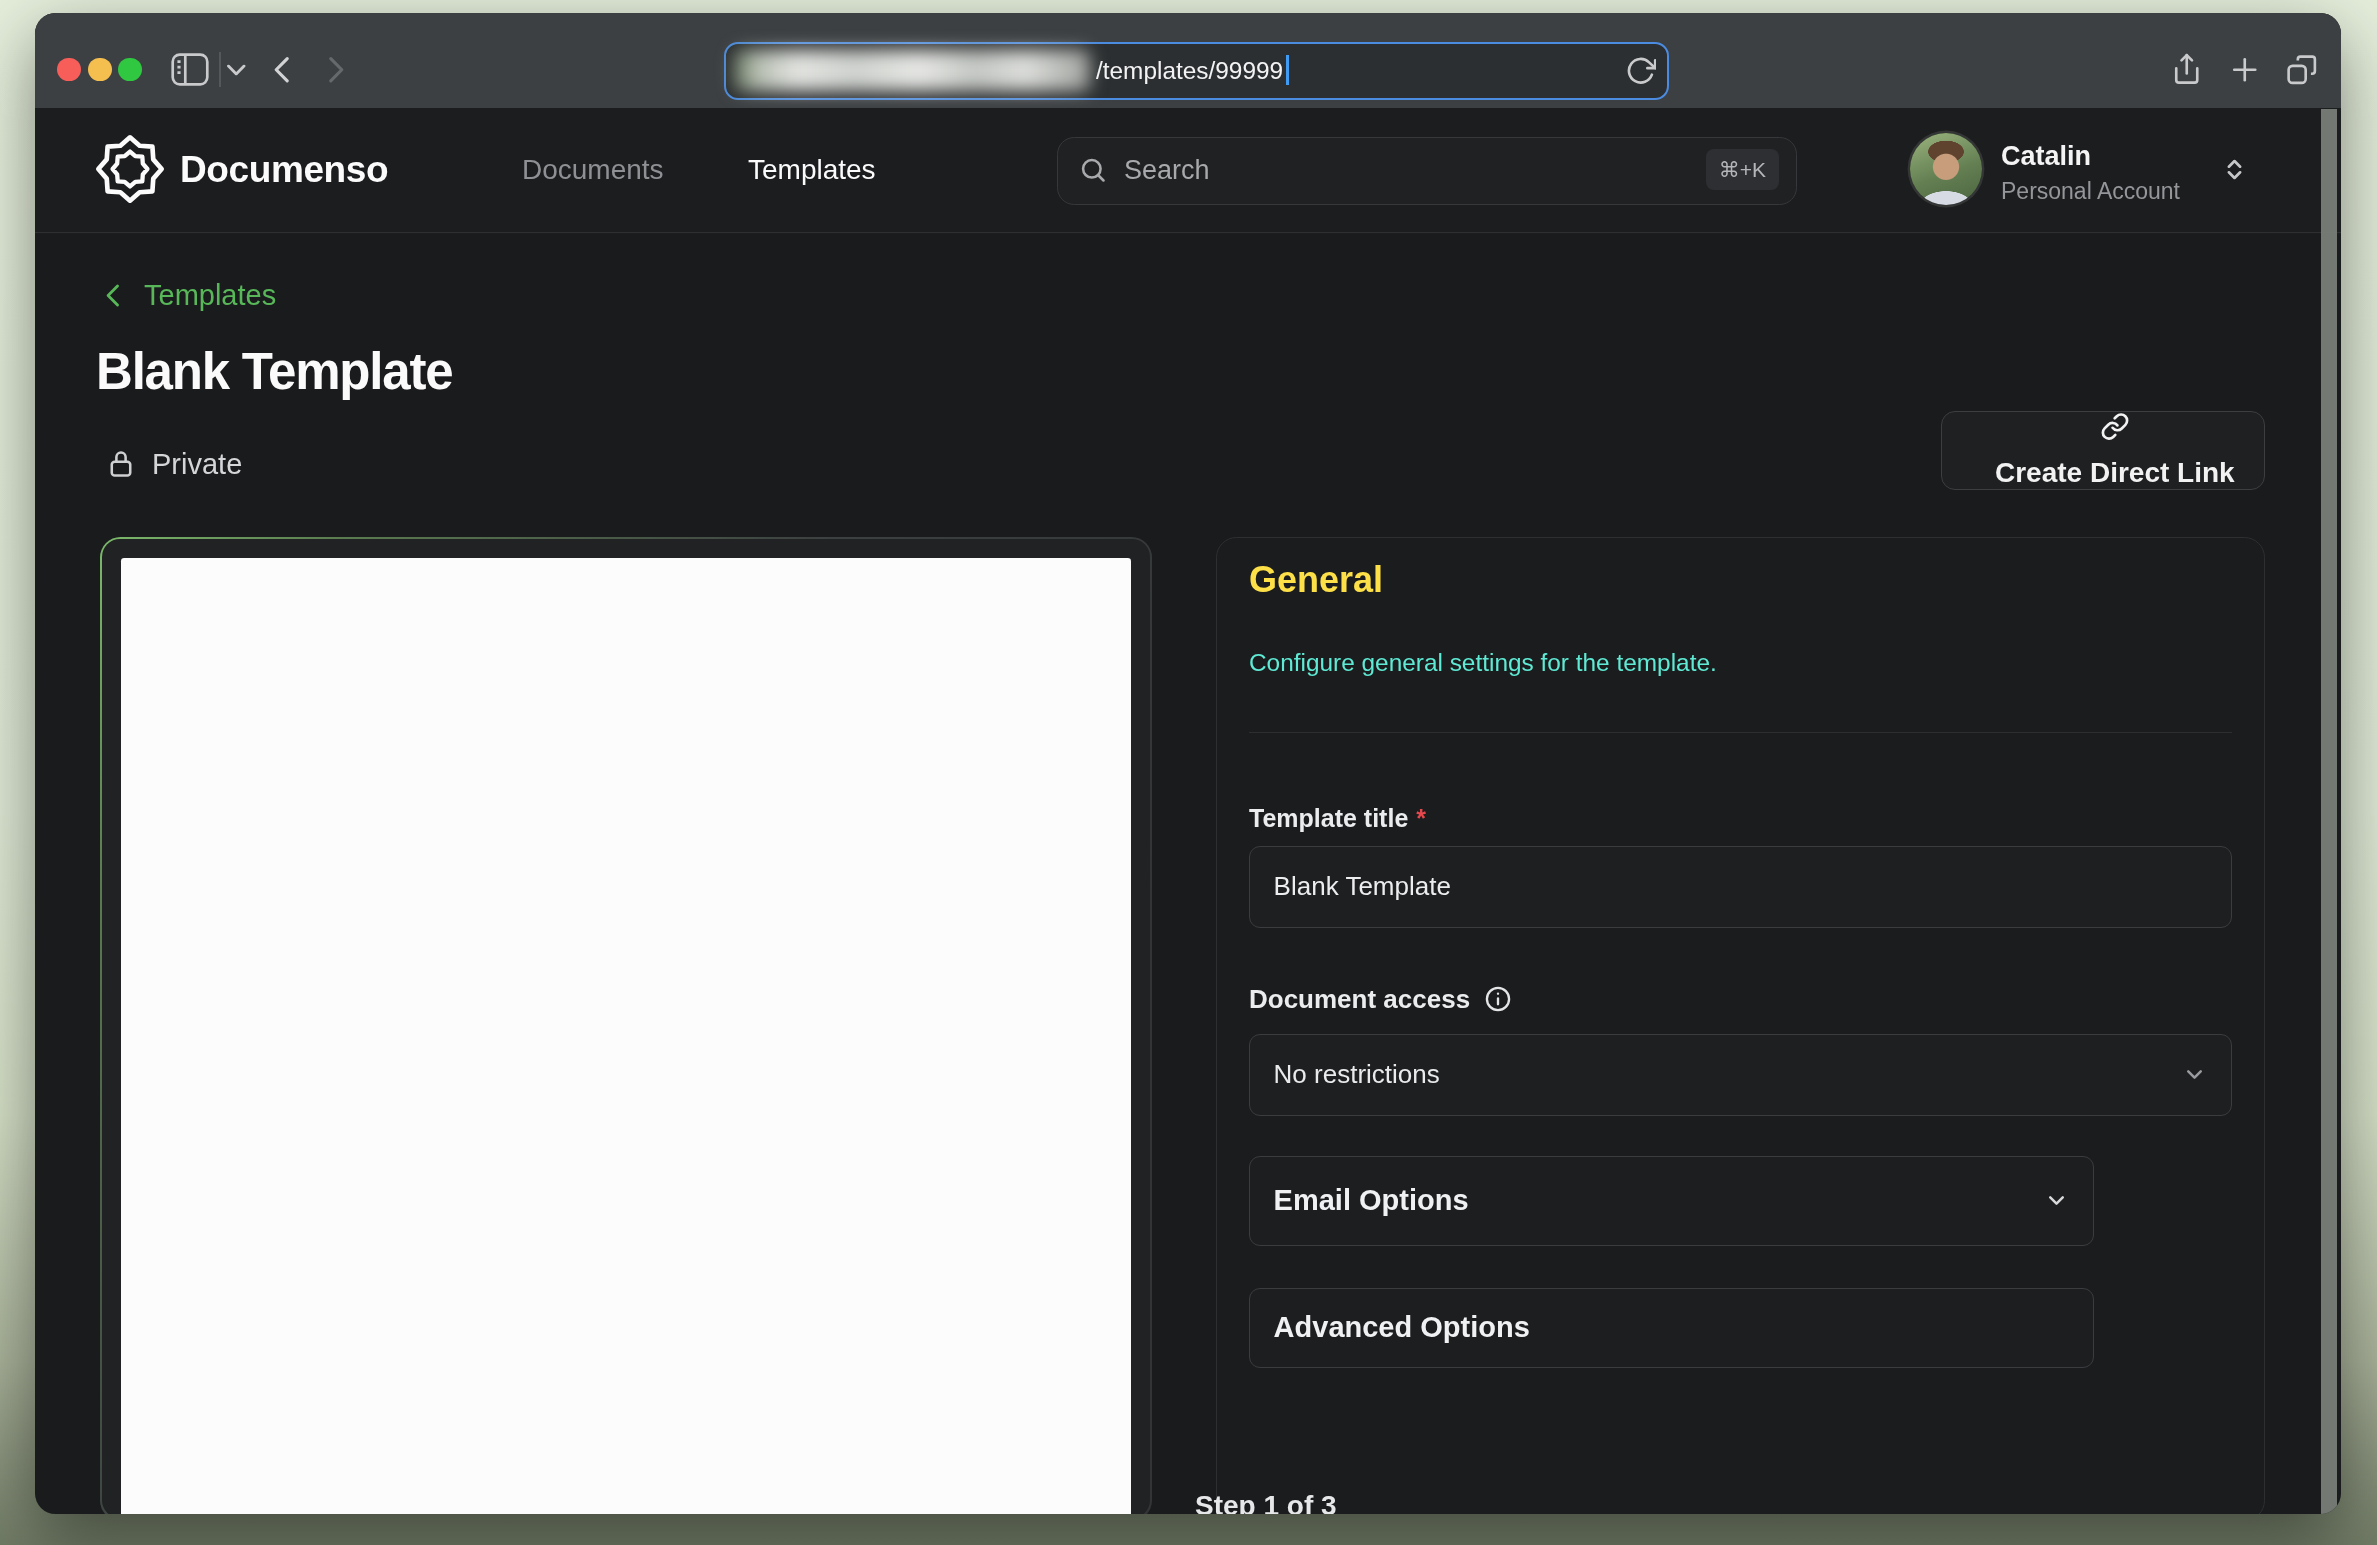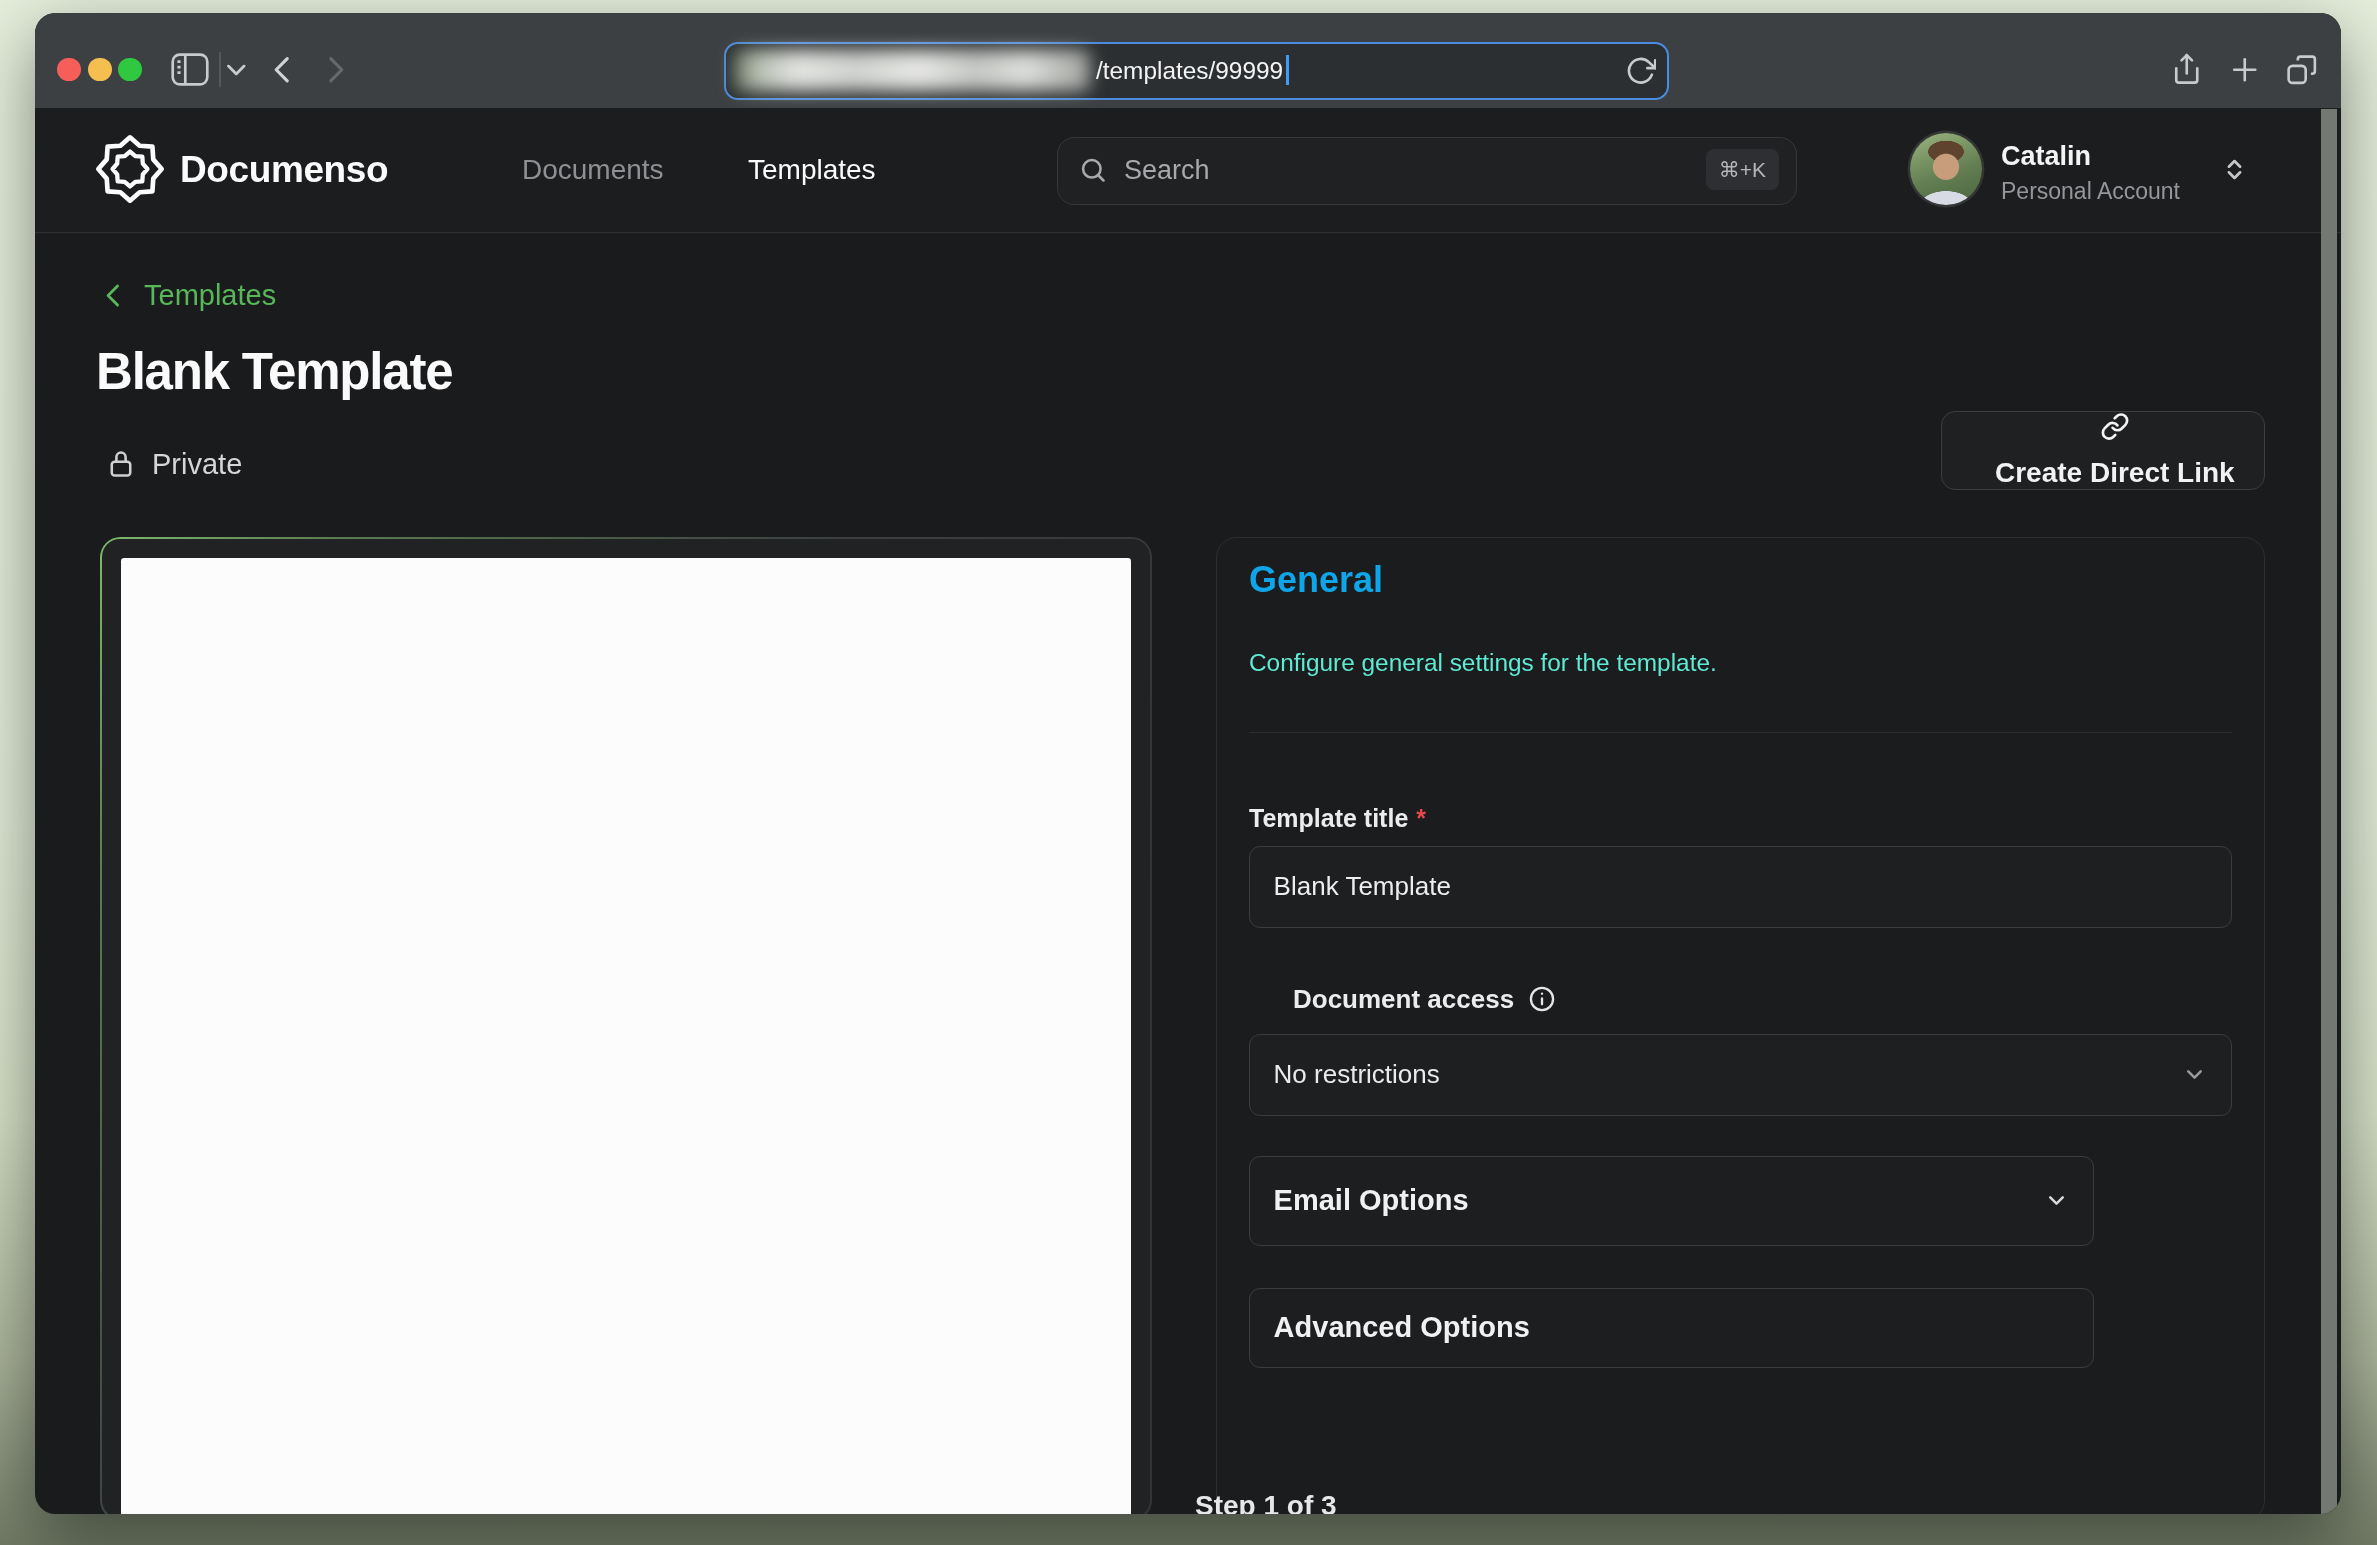"General" .panel-heading { color: #0ea5e9 -> #fde047 }
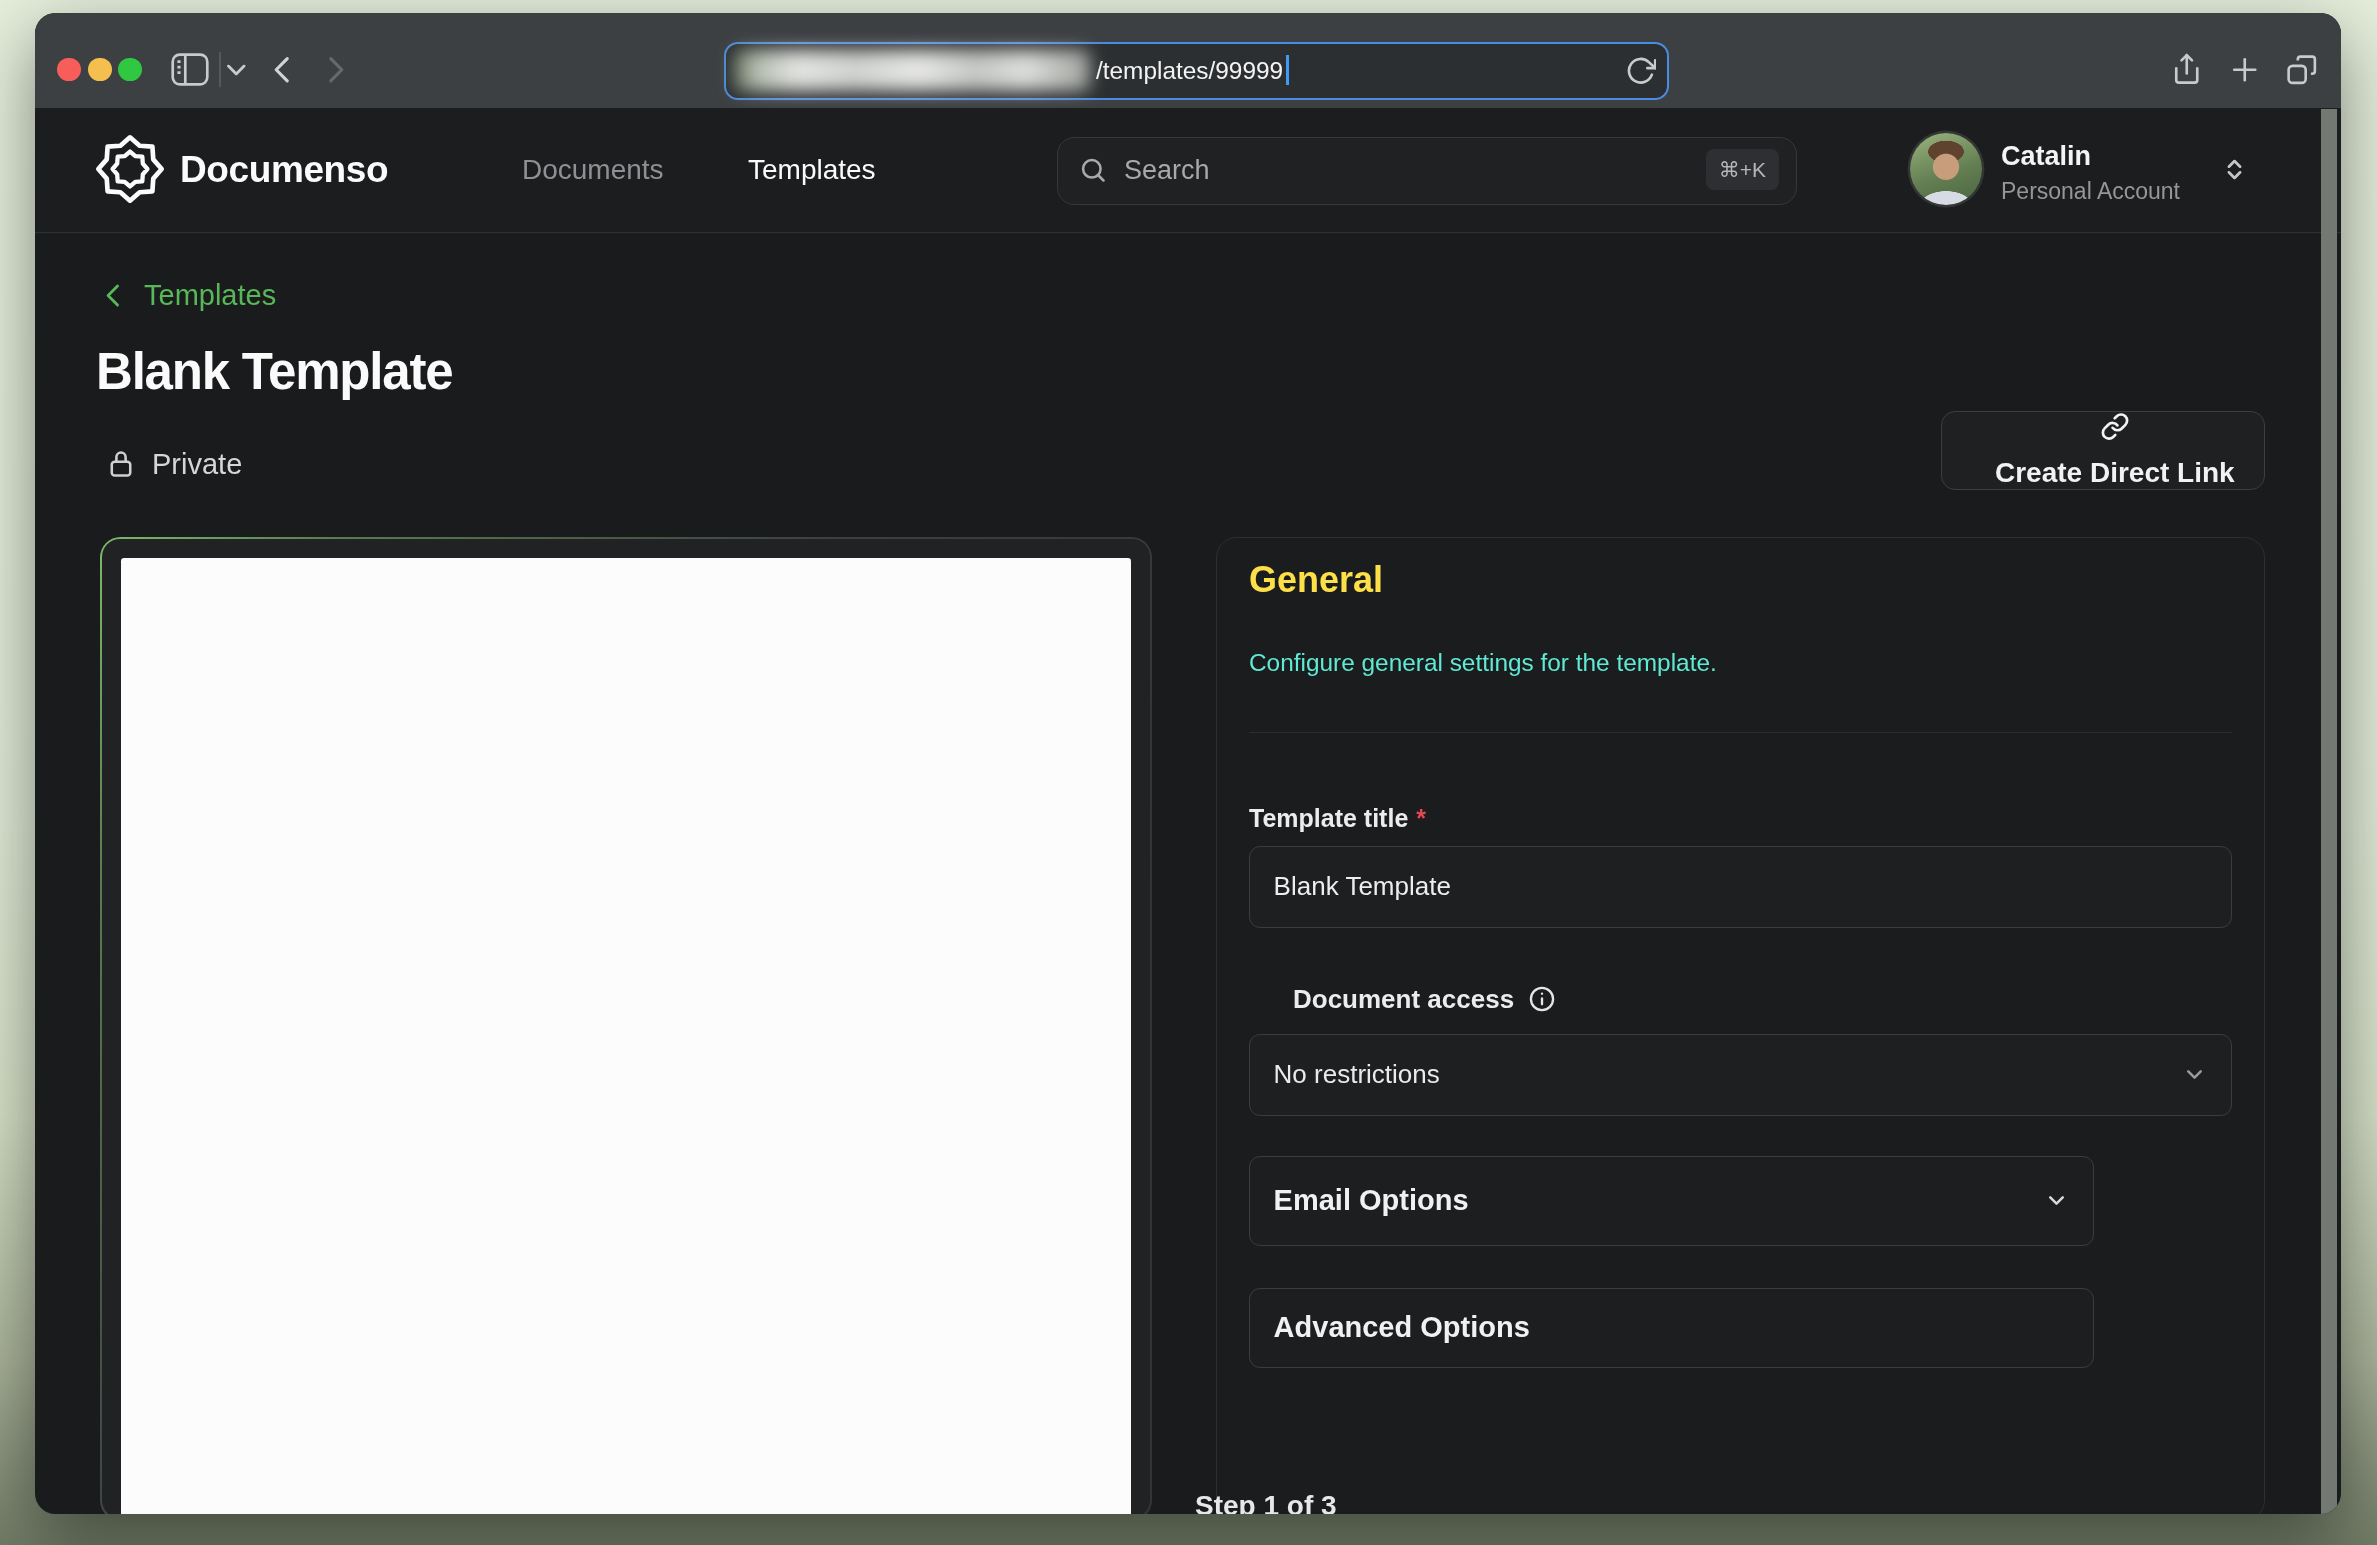"Document access" .label-row { margin-left: 44px -> none }
